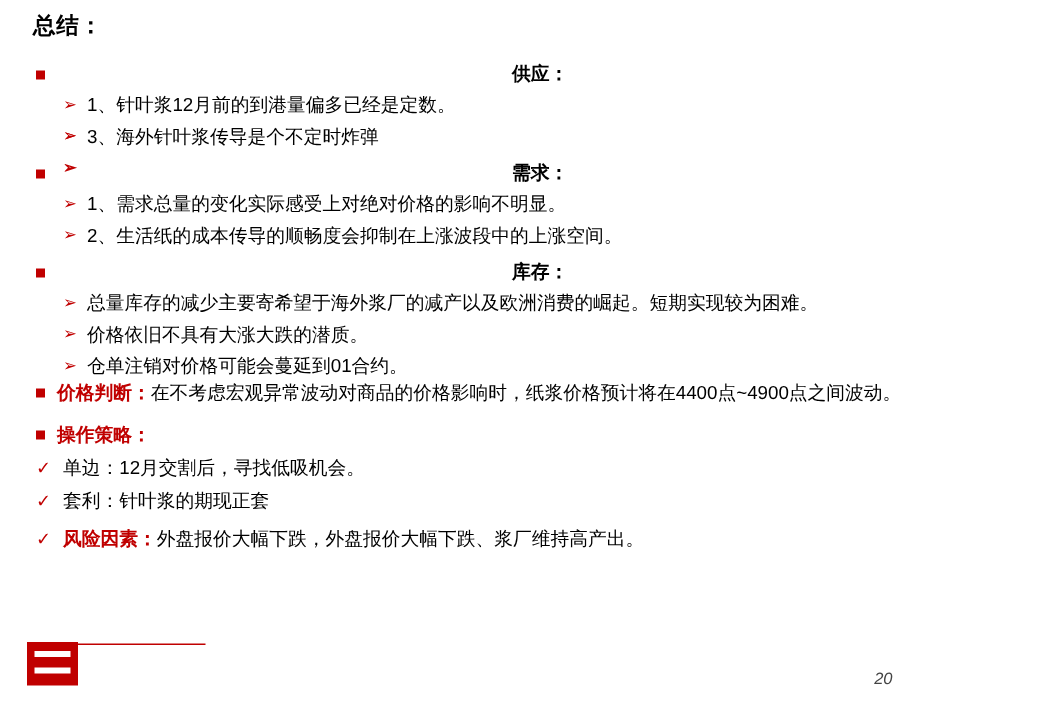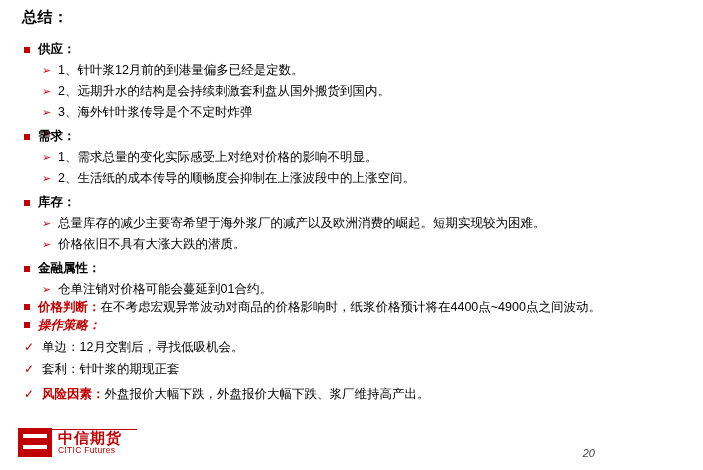"供应：" .l1 { text-align: none -> center }
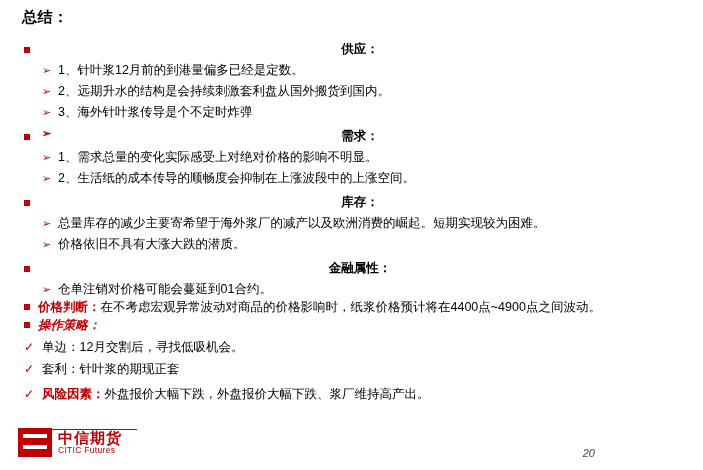"2、远期升水的结构是会持续刺激套利盘从国外搬货到国内。" span { html: <span>2、远期升水的结构是会持续刺激套利盘从国外搬货到国内。</span> -> none }
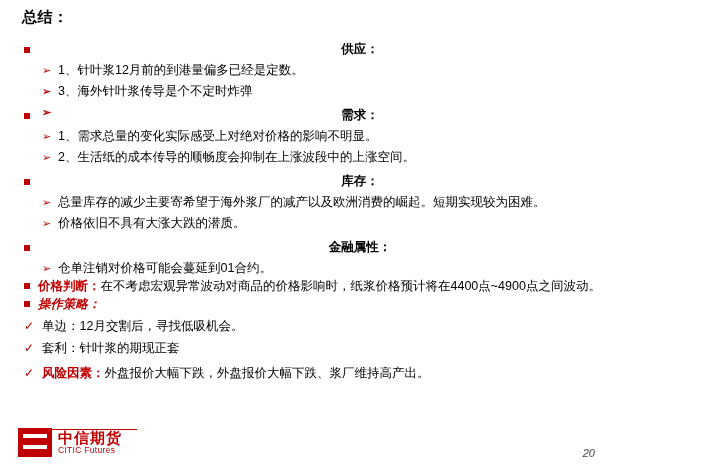"金融属性：" div.l1 { html: <div> <span></span> <span>金融属性：</span> </div> -> none }
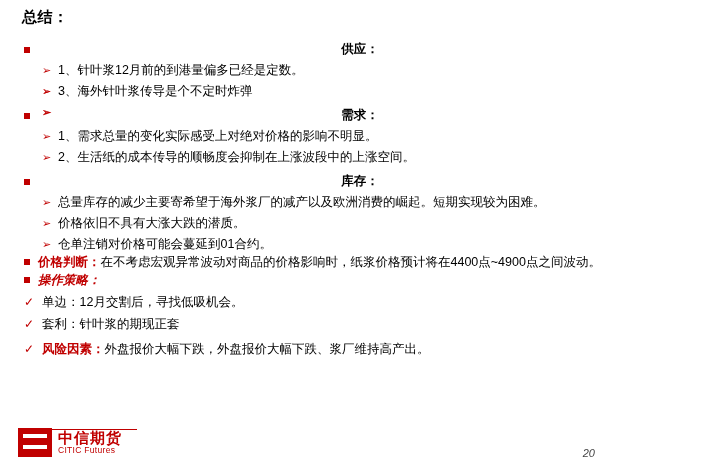"操作策略：" .strat { font-style: italic -> none; margin-top: none -> 10px }
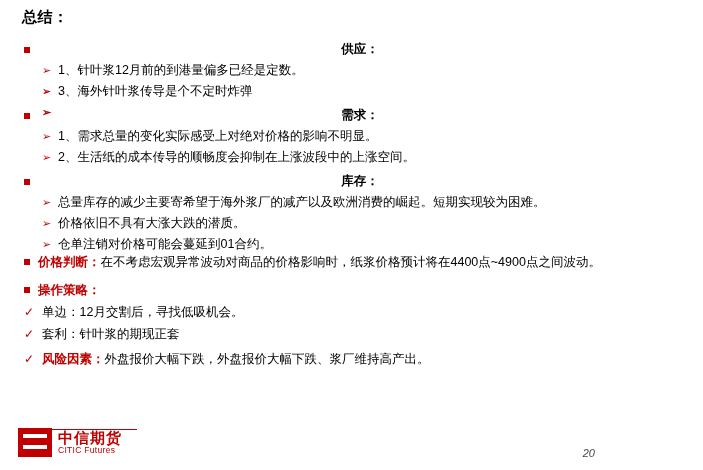"中信期货" div.logo-text { html: <div> <div>中信期货</div> <div>CITIC Futures</div> </div> -> none }
